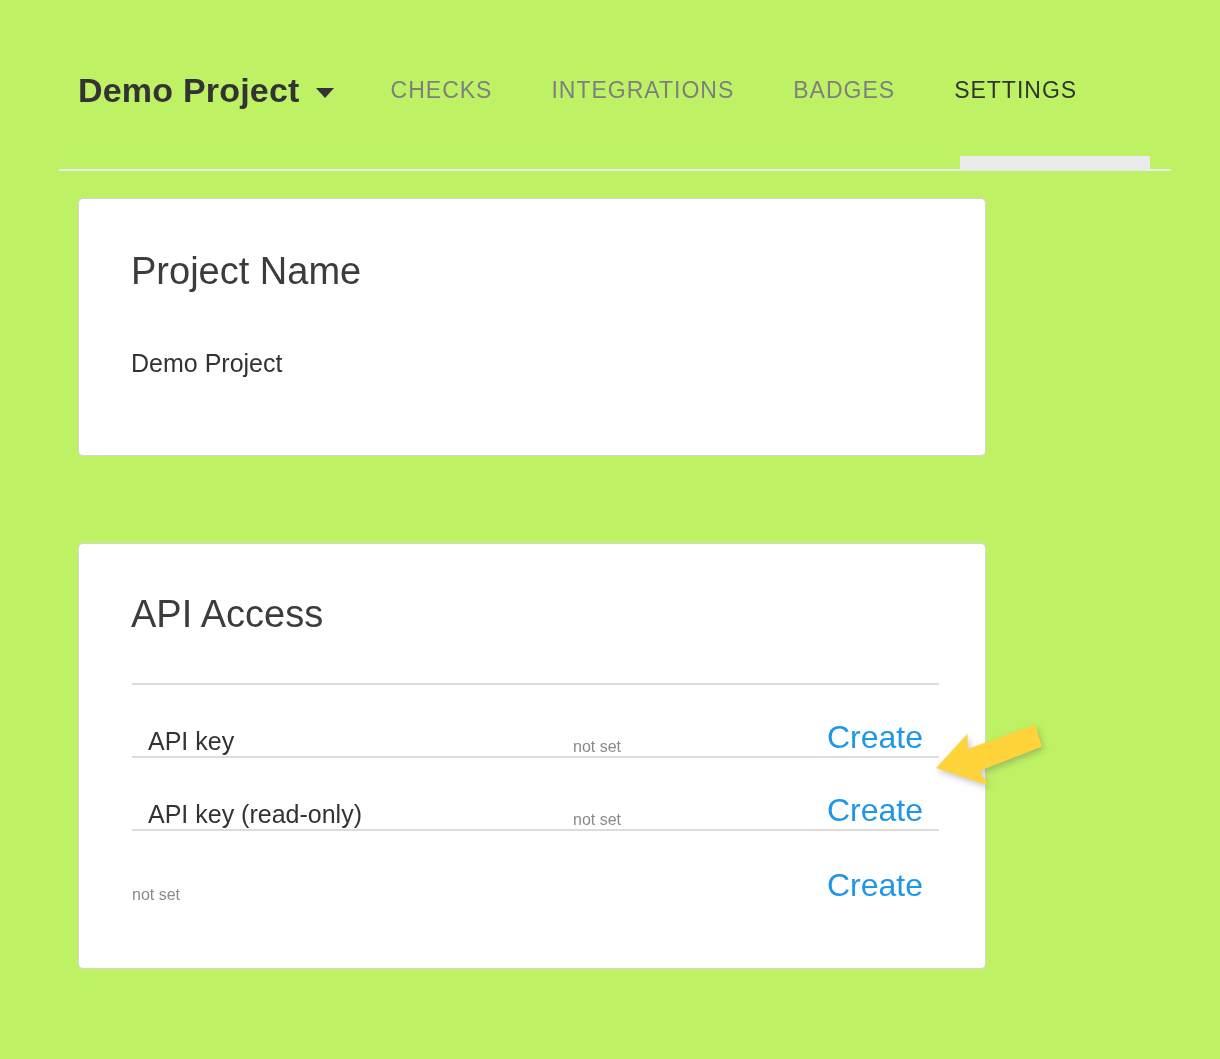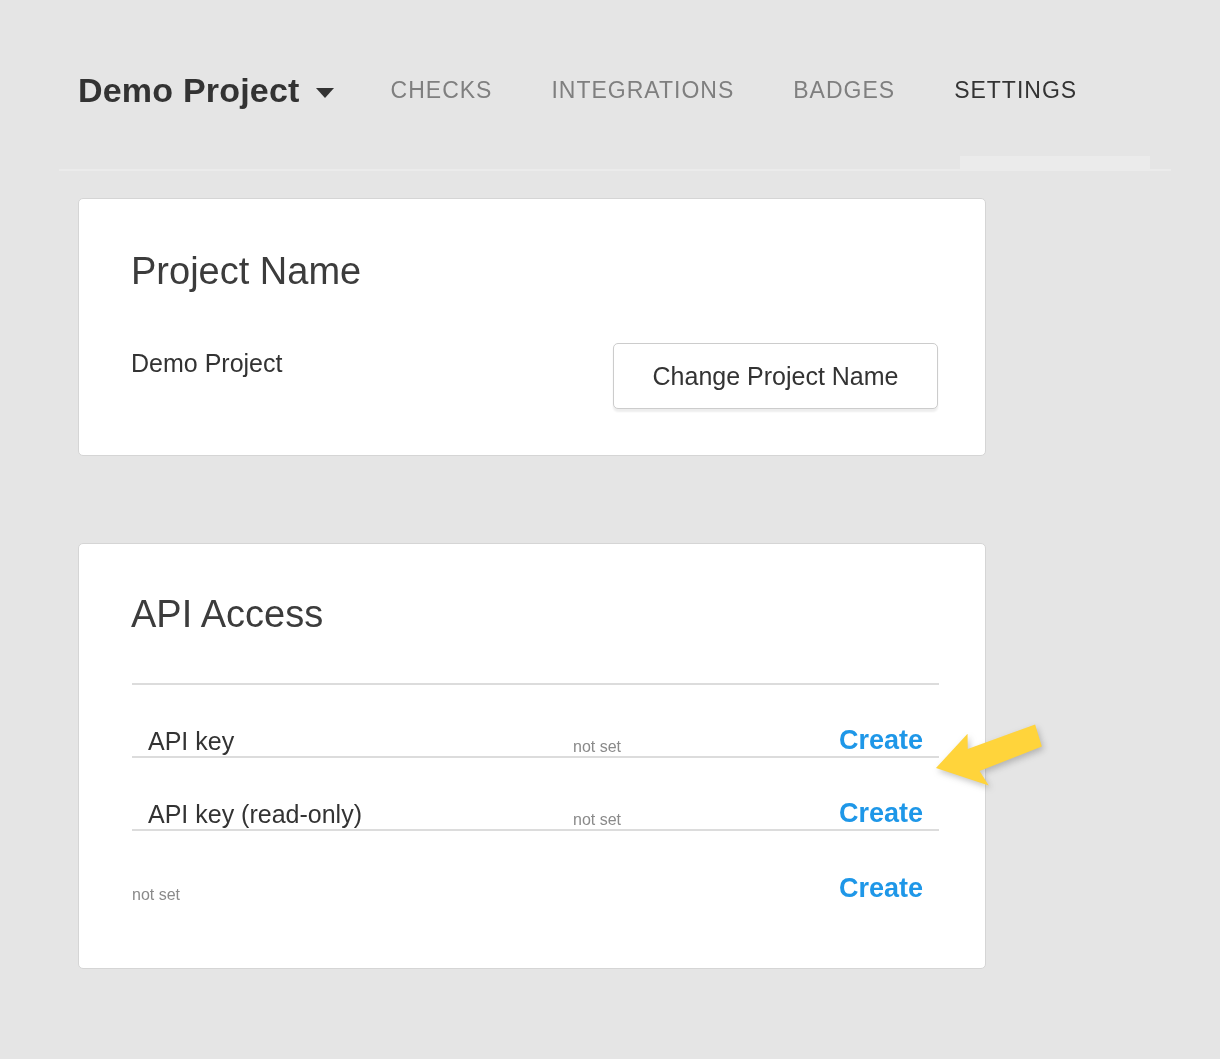"Demo Project" .canvas { background: #e5e5e5 -> #bef264 }
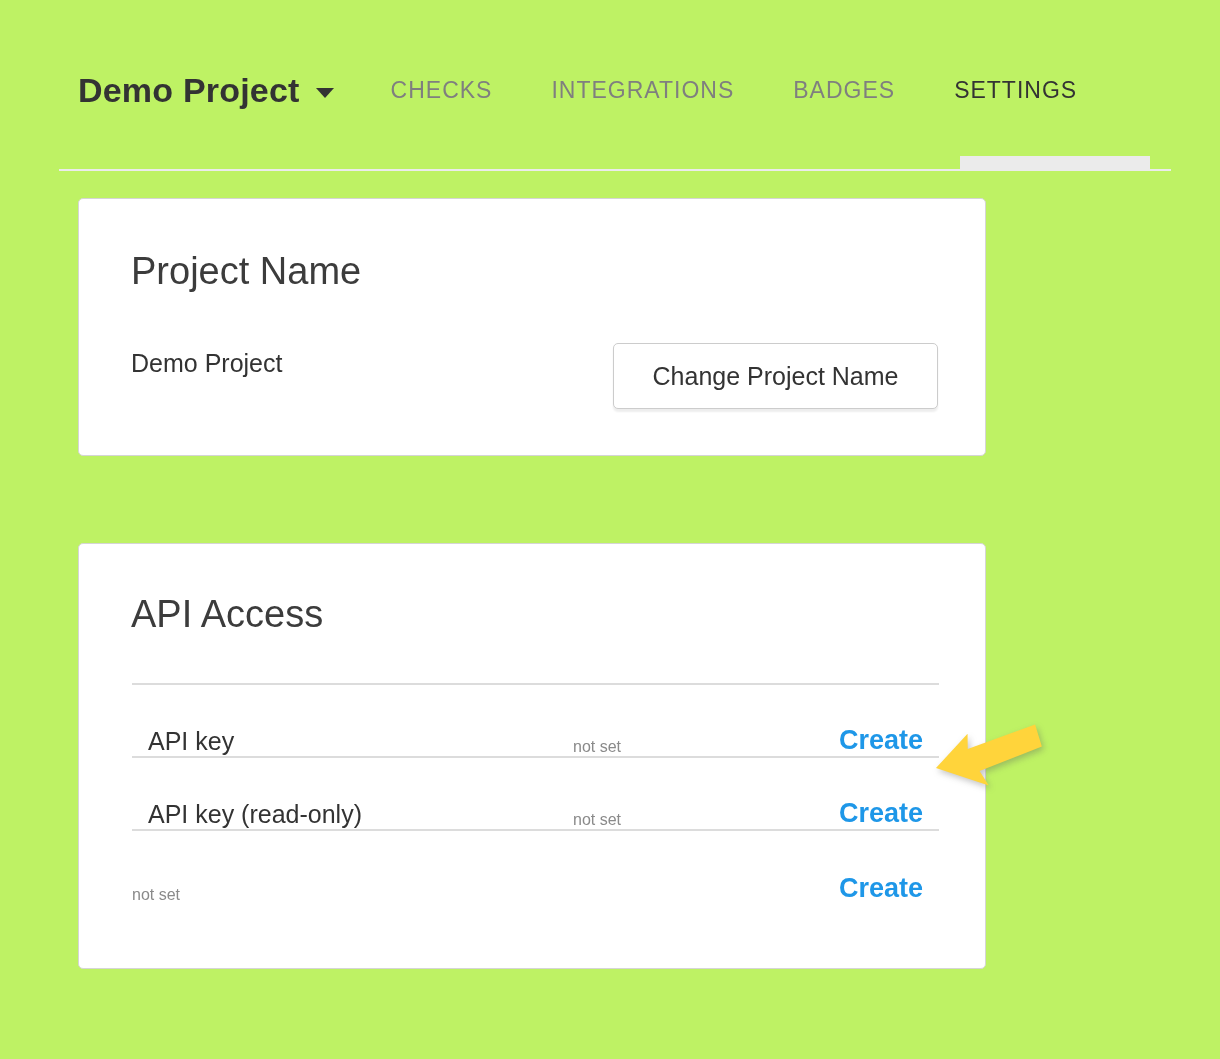"Change Project Name" button.change-btn { html: <button>Change Project Name</button> -> none }
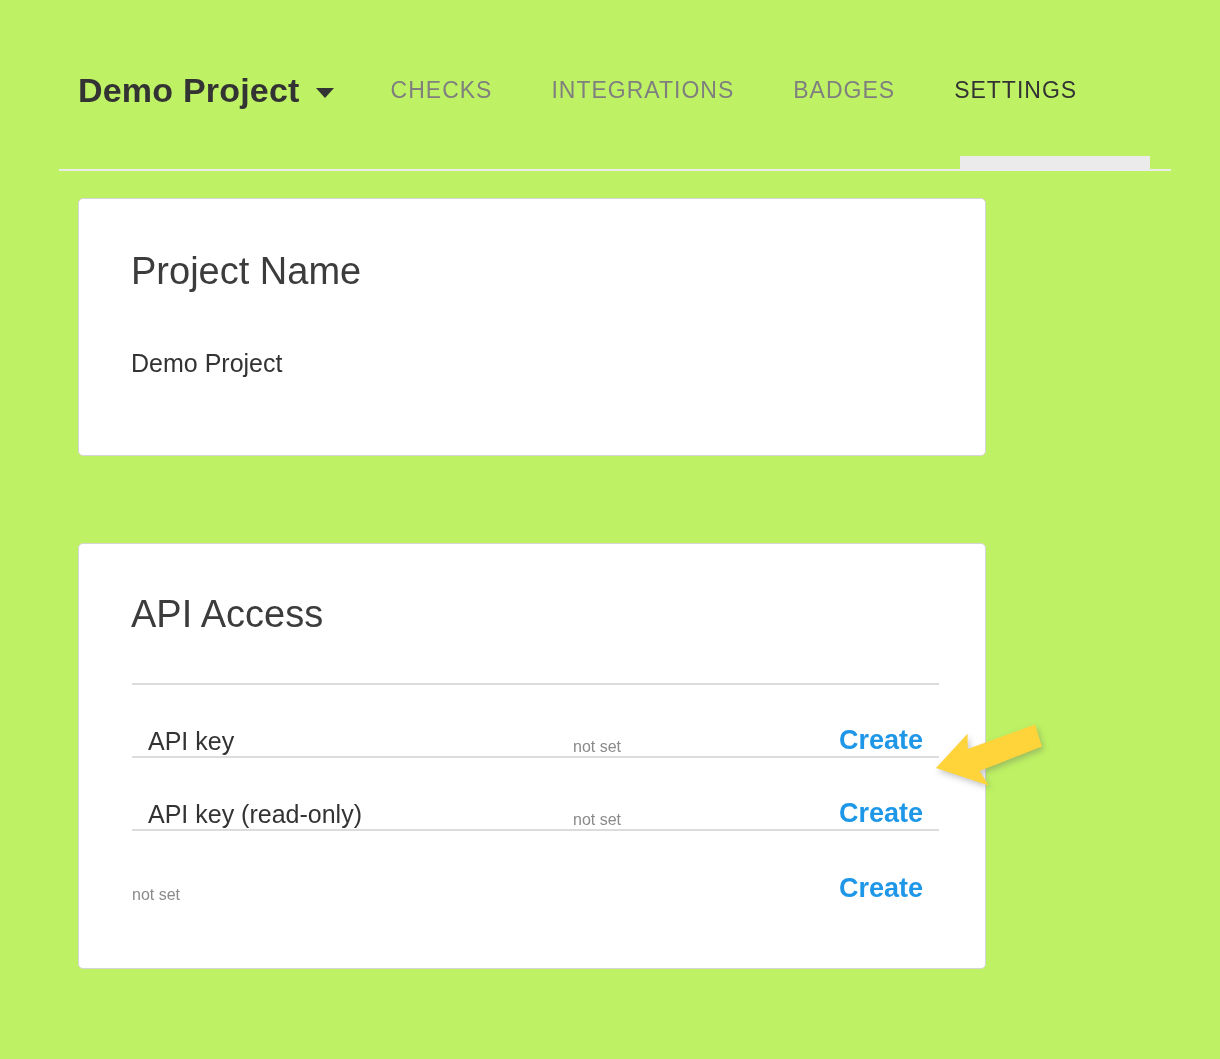"Create" .create-link { font-size: 27px -> 32px; font-weight: bold -> none }
